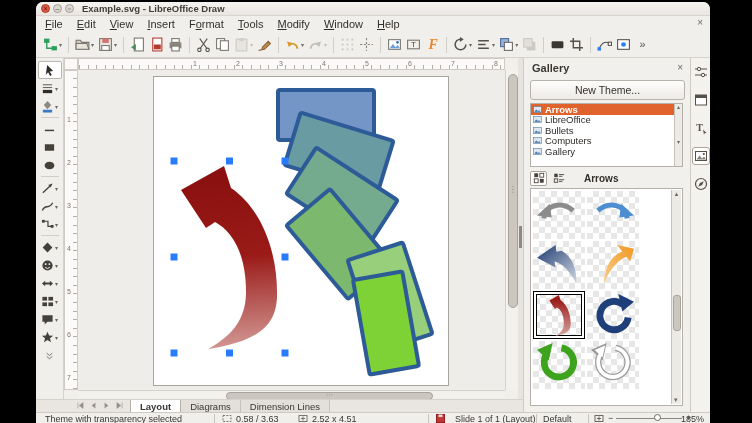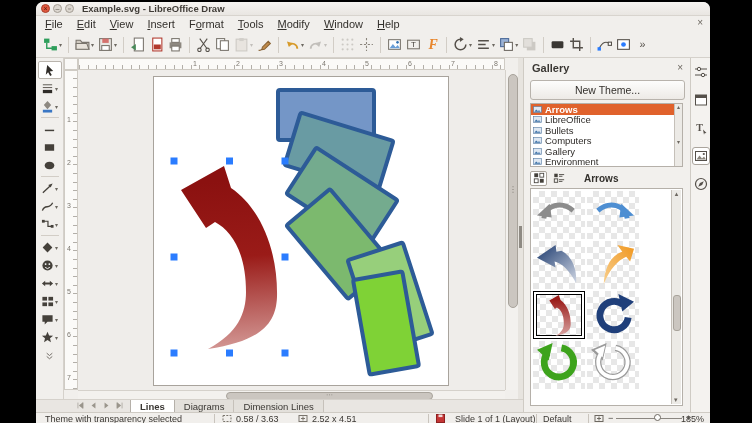"Environment" div.glist-item { html: <div> <svg> <rect></rect> <path></path> </svg> <span>Environment</span> </div> -> none }
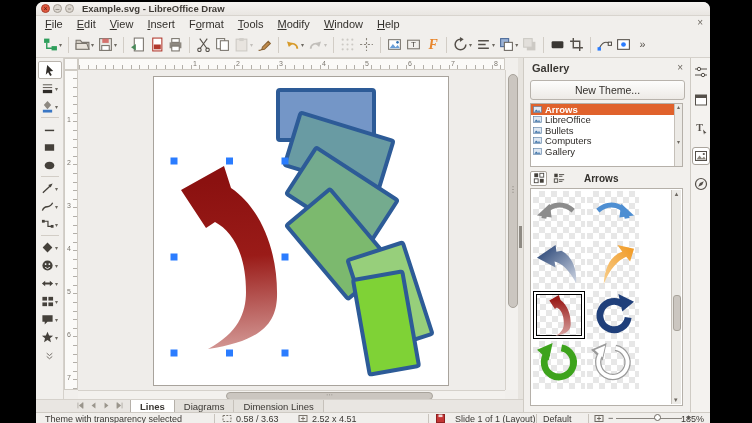"Lines" span.ltab { text: Lines -> Layout }
